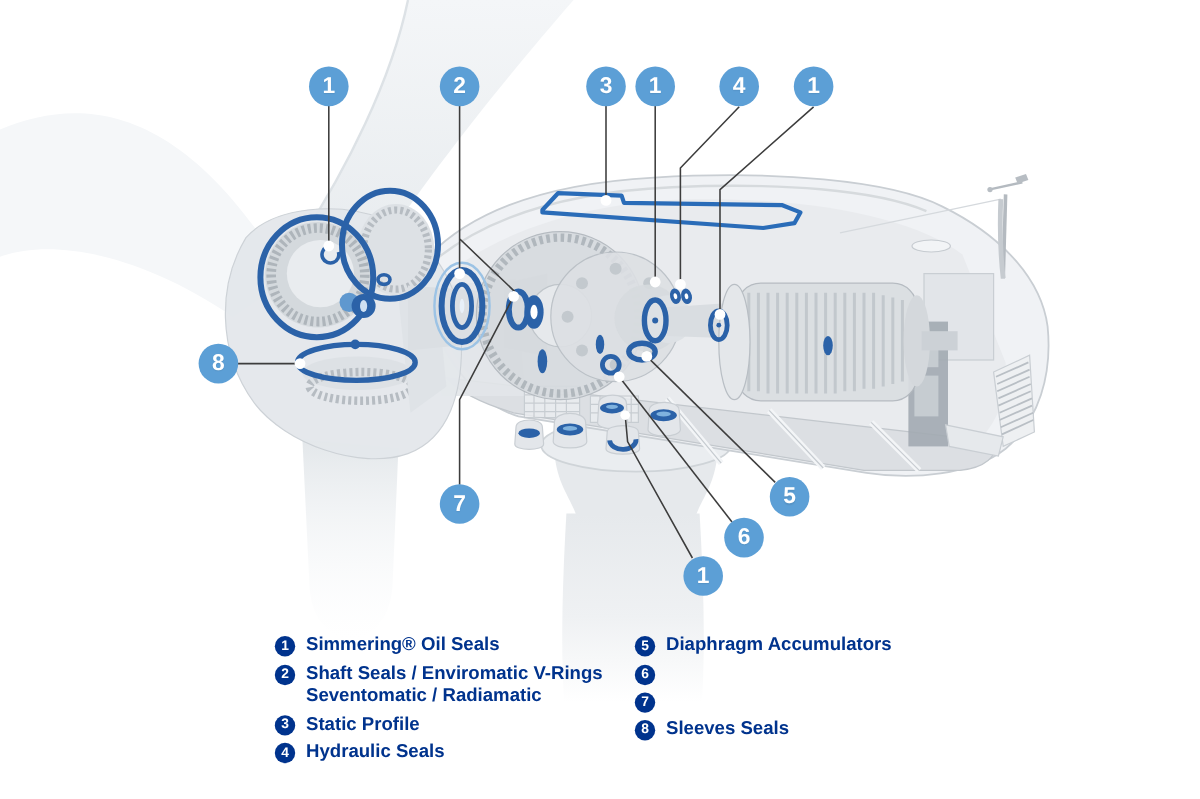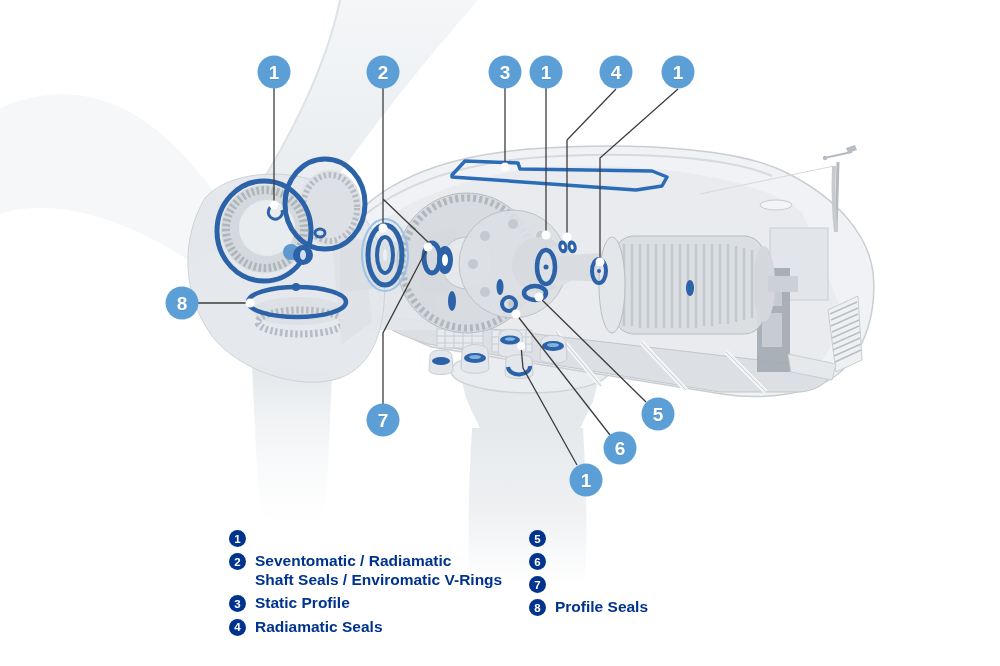"Simmering® Oil Seals" span.legend-text { html: none -> <span> <div>Simmering® Oil Seals</div> <div></div> </span> }
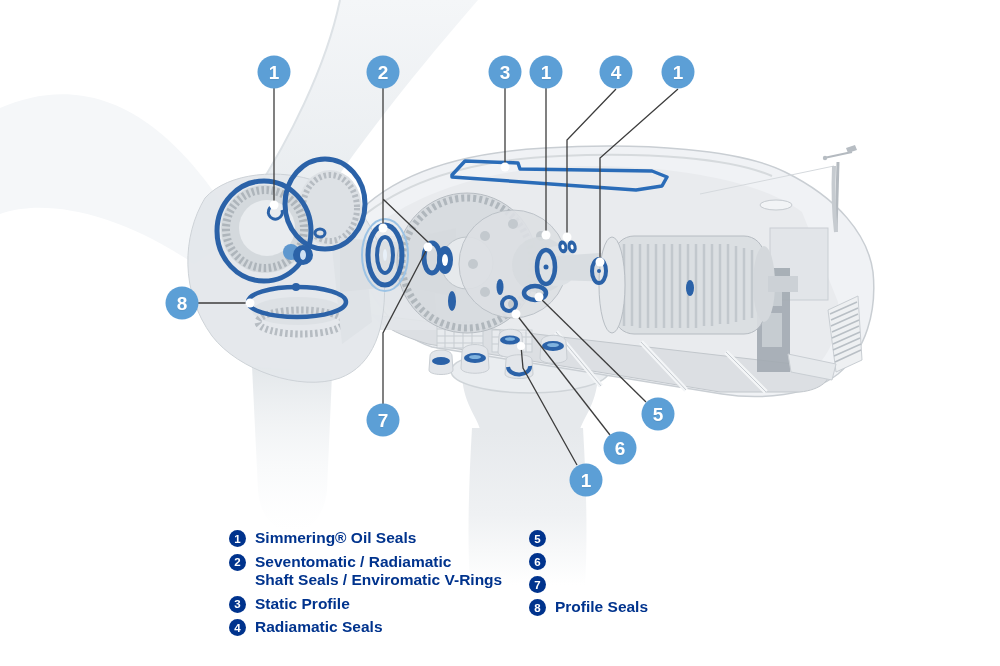"Diaphragm Accumulators" span.legend-text { html: none -> <span> <div>Diaphragm Accumulators</div> <div></div> </span> }
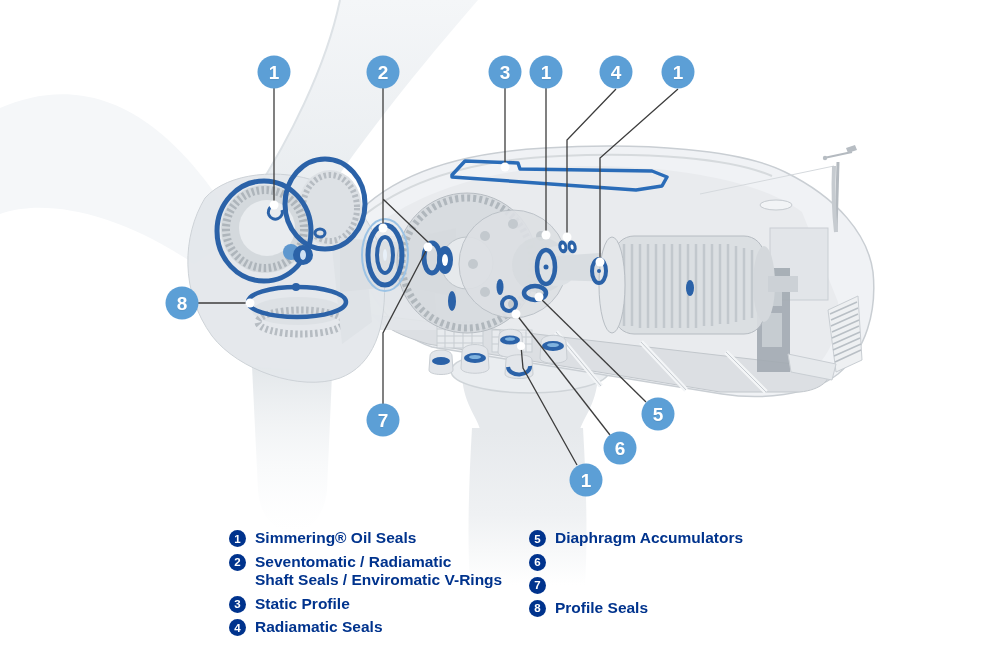"Seventomatic / Radiamatic" div { order: before "Shaft Seals / Enviromatic V-Rings" -> after "Shaft Seals / Enviromatic V-Rings" }
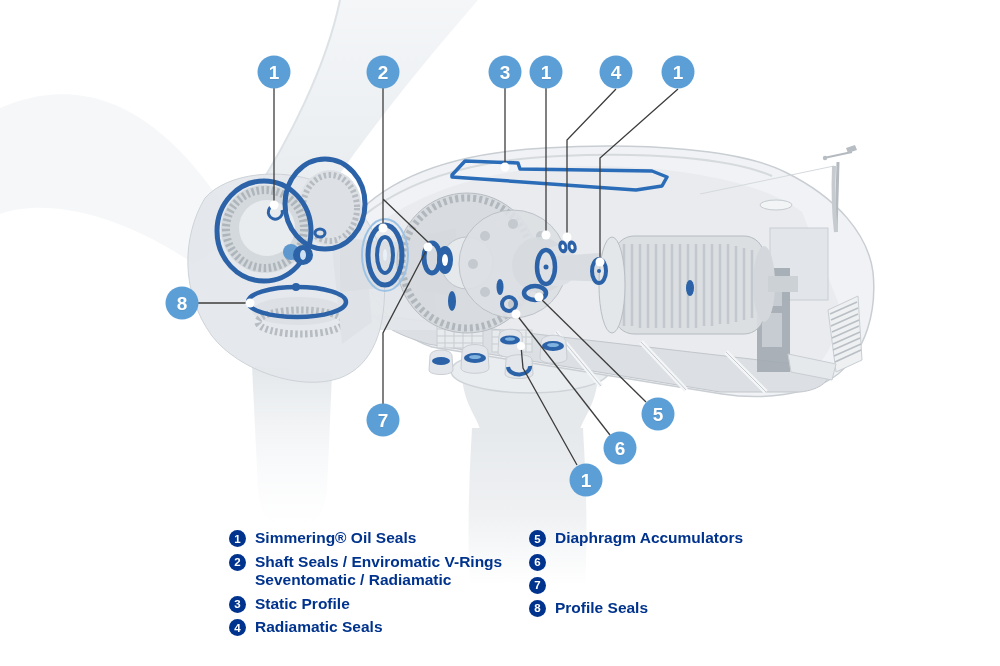"Profile Seals" div { text: Profile -> Sleeves }
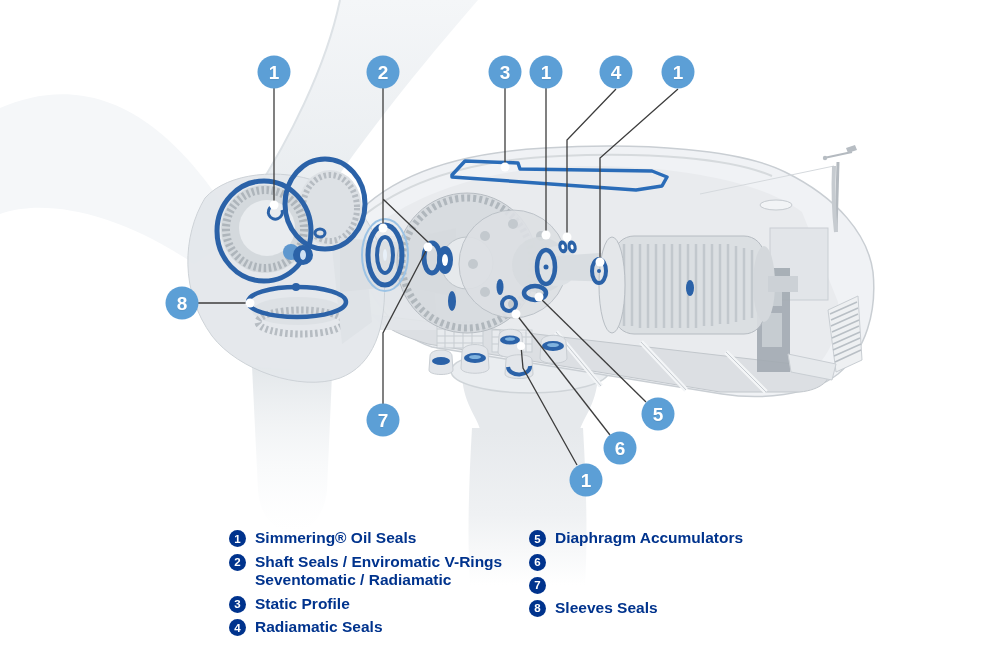"Radiamatic Seals" div { text: Radiamatic -> Hydraulic }
